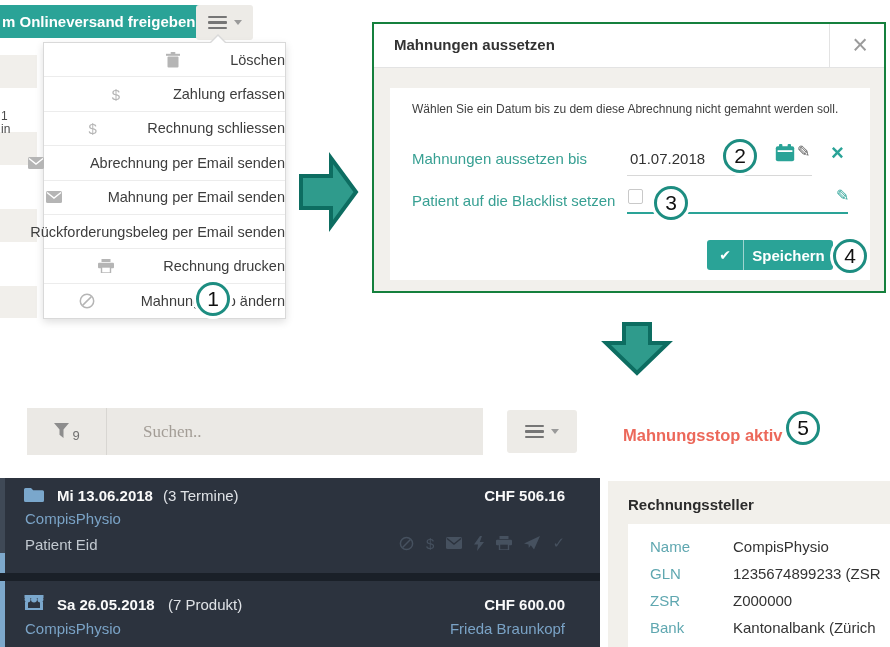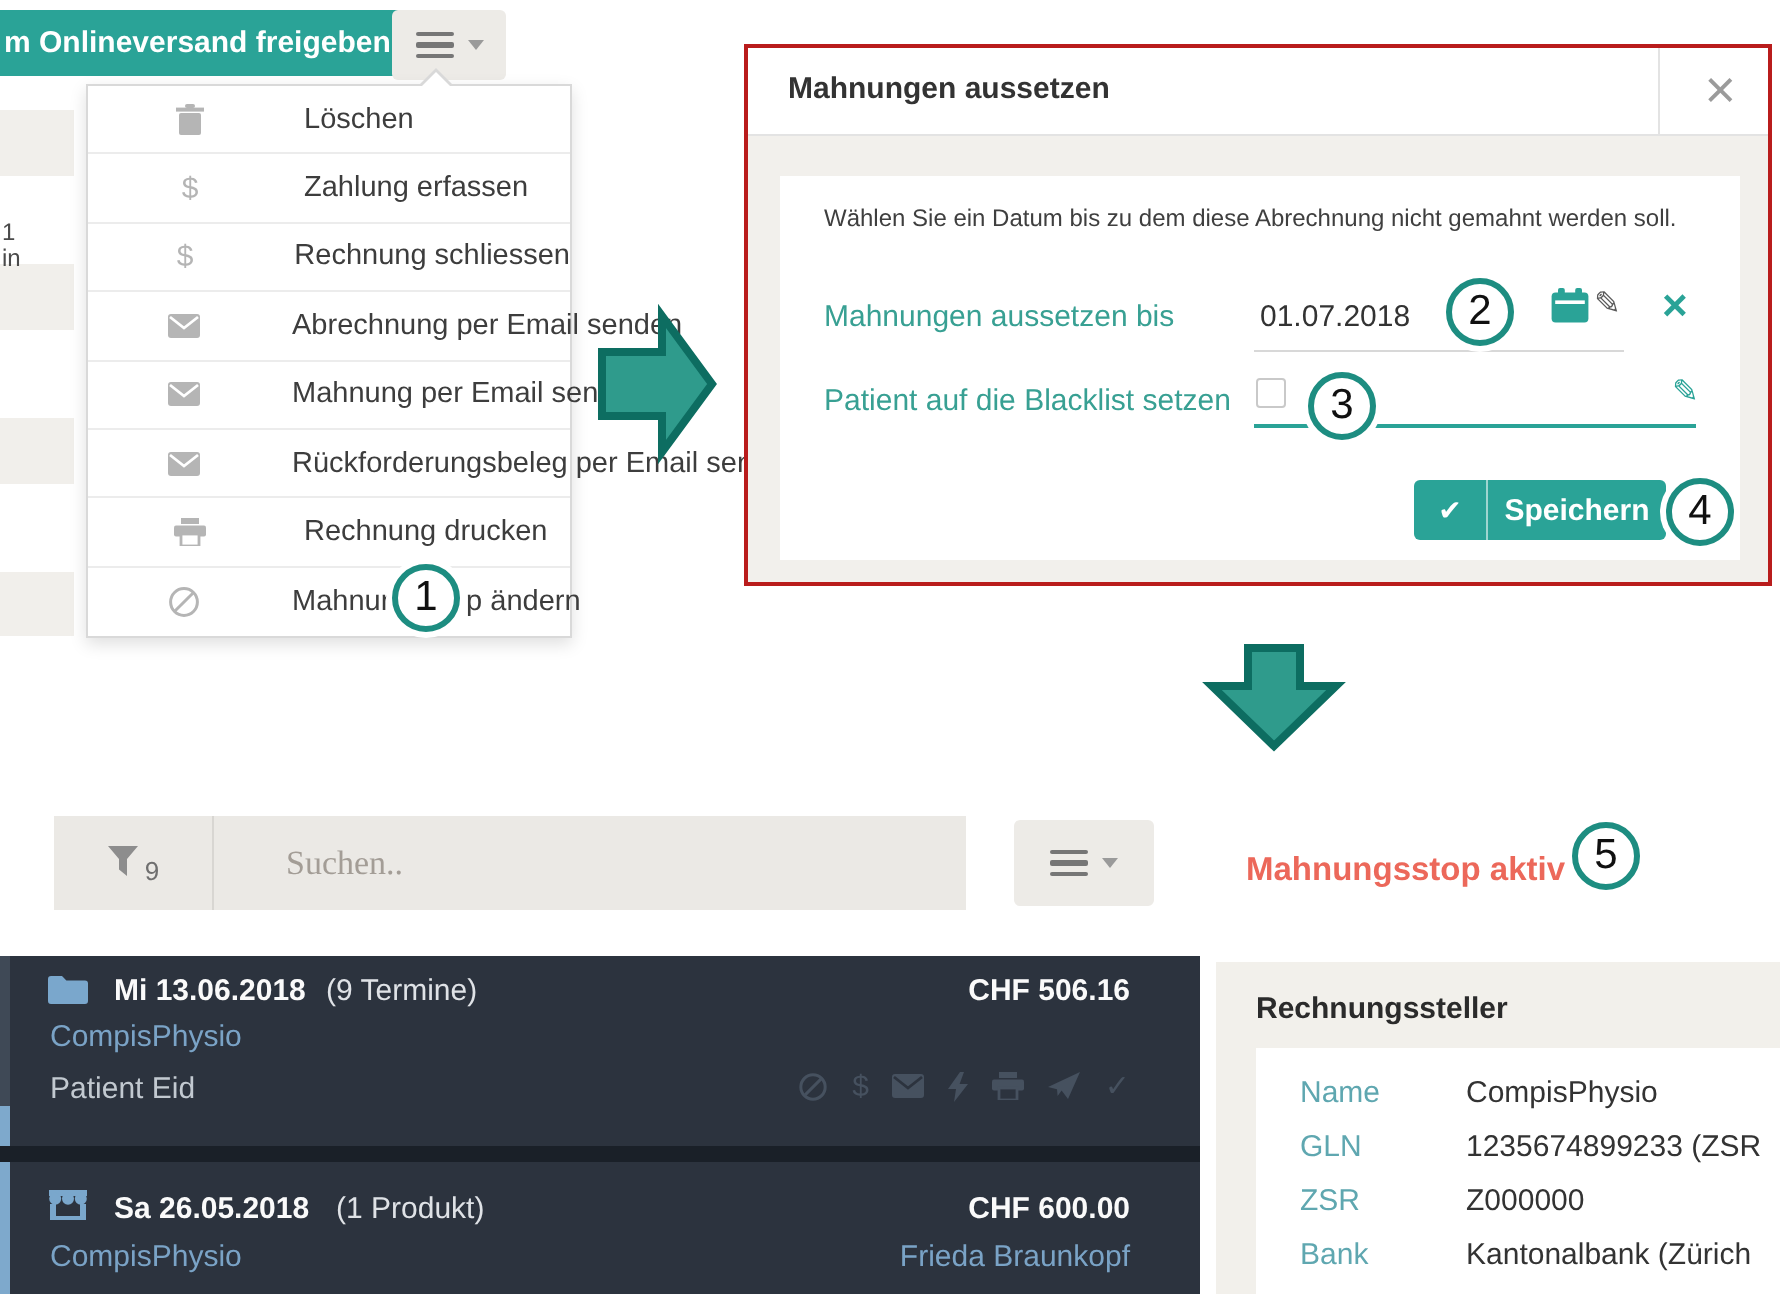"Mahnungen aussetzen" .modal { border: 2px solid #b91c1c -> 2px solid #15803d }
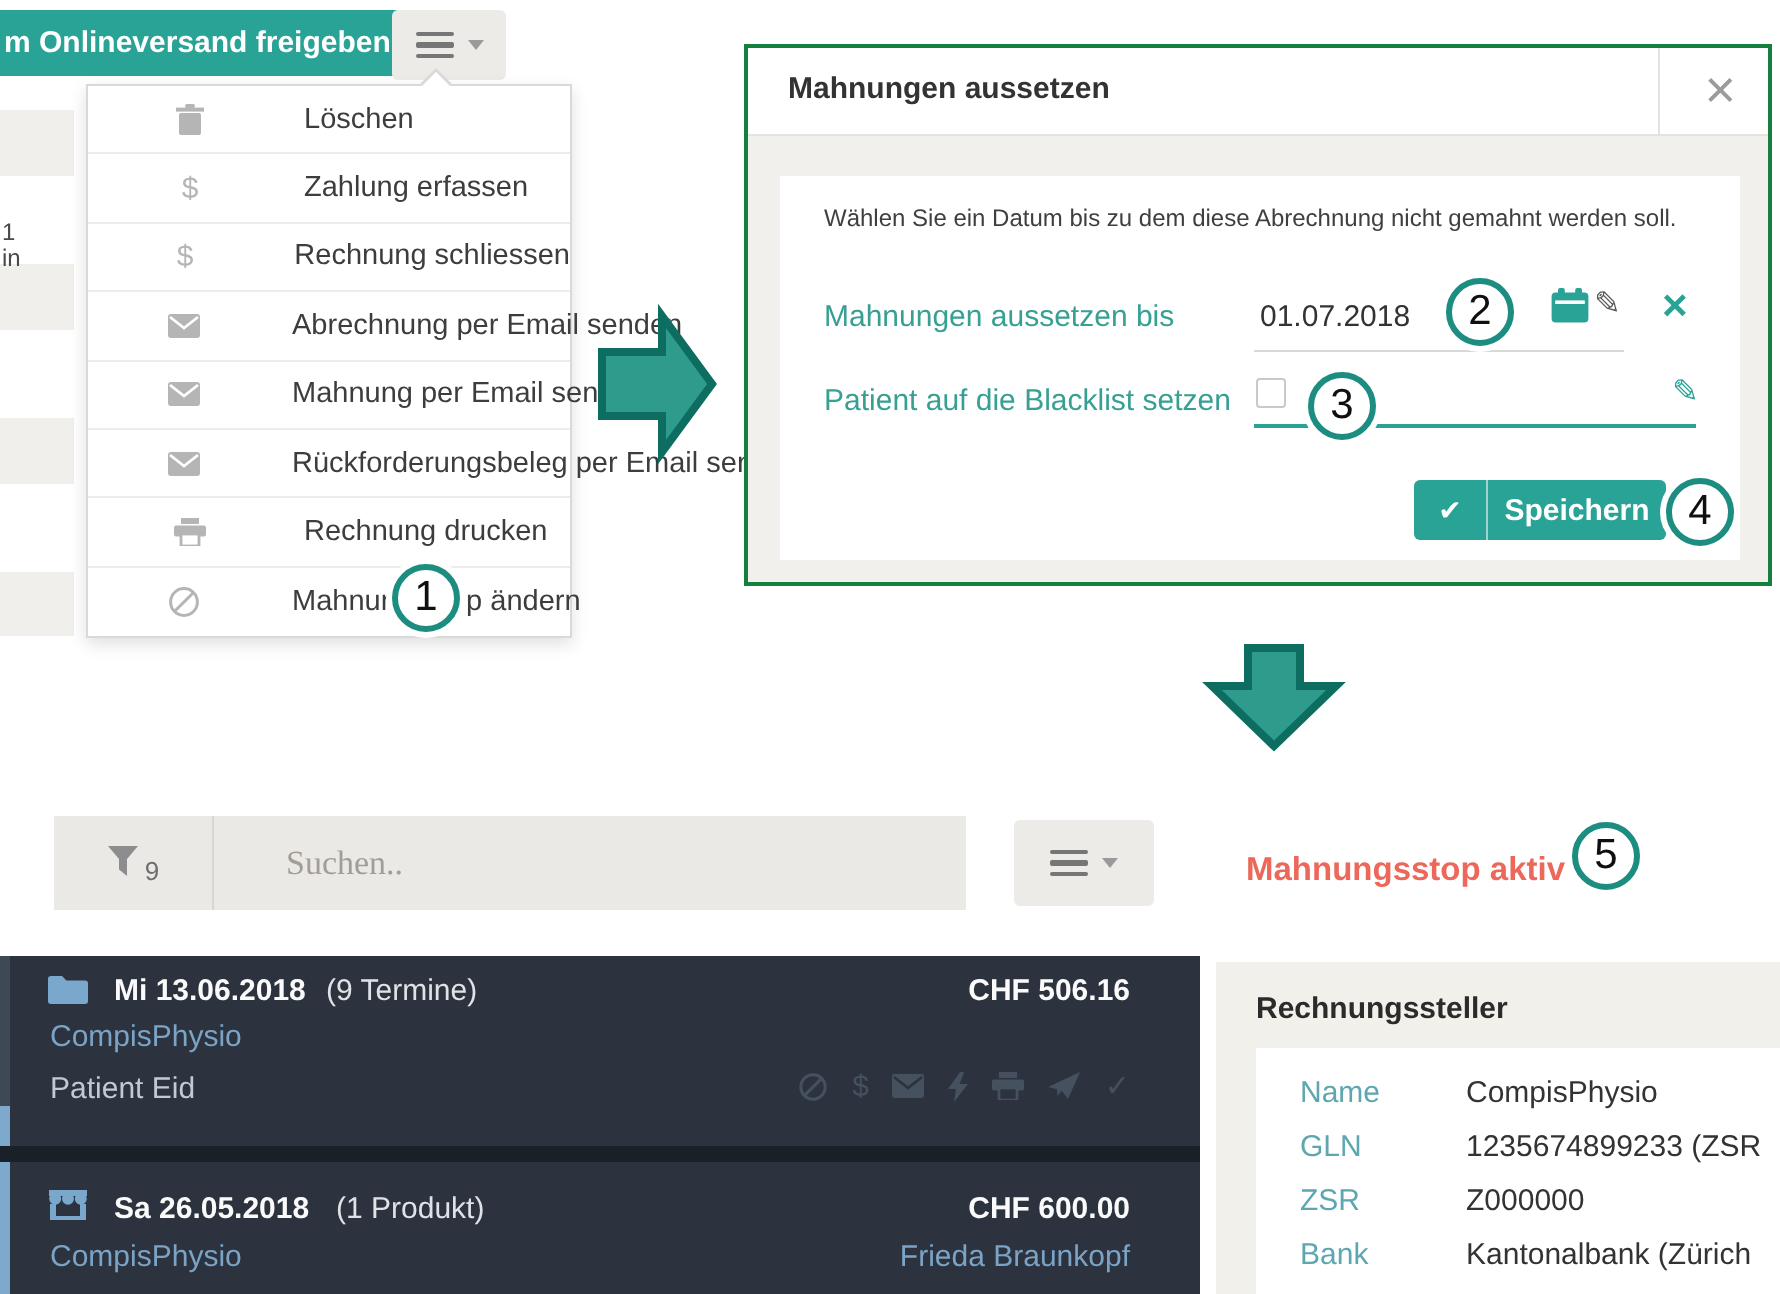"Löschen" .menu-item { justify-content: none -> flex-end }
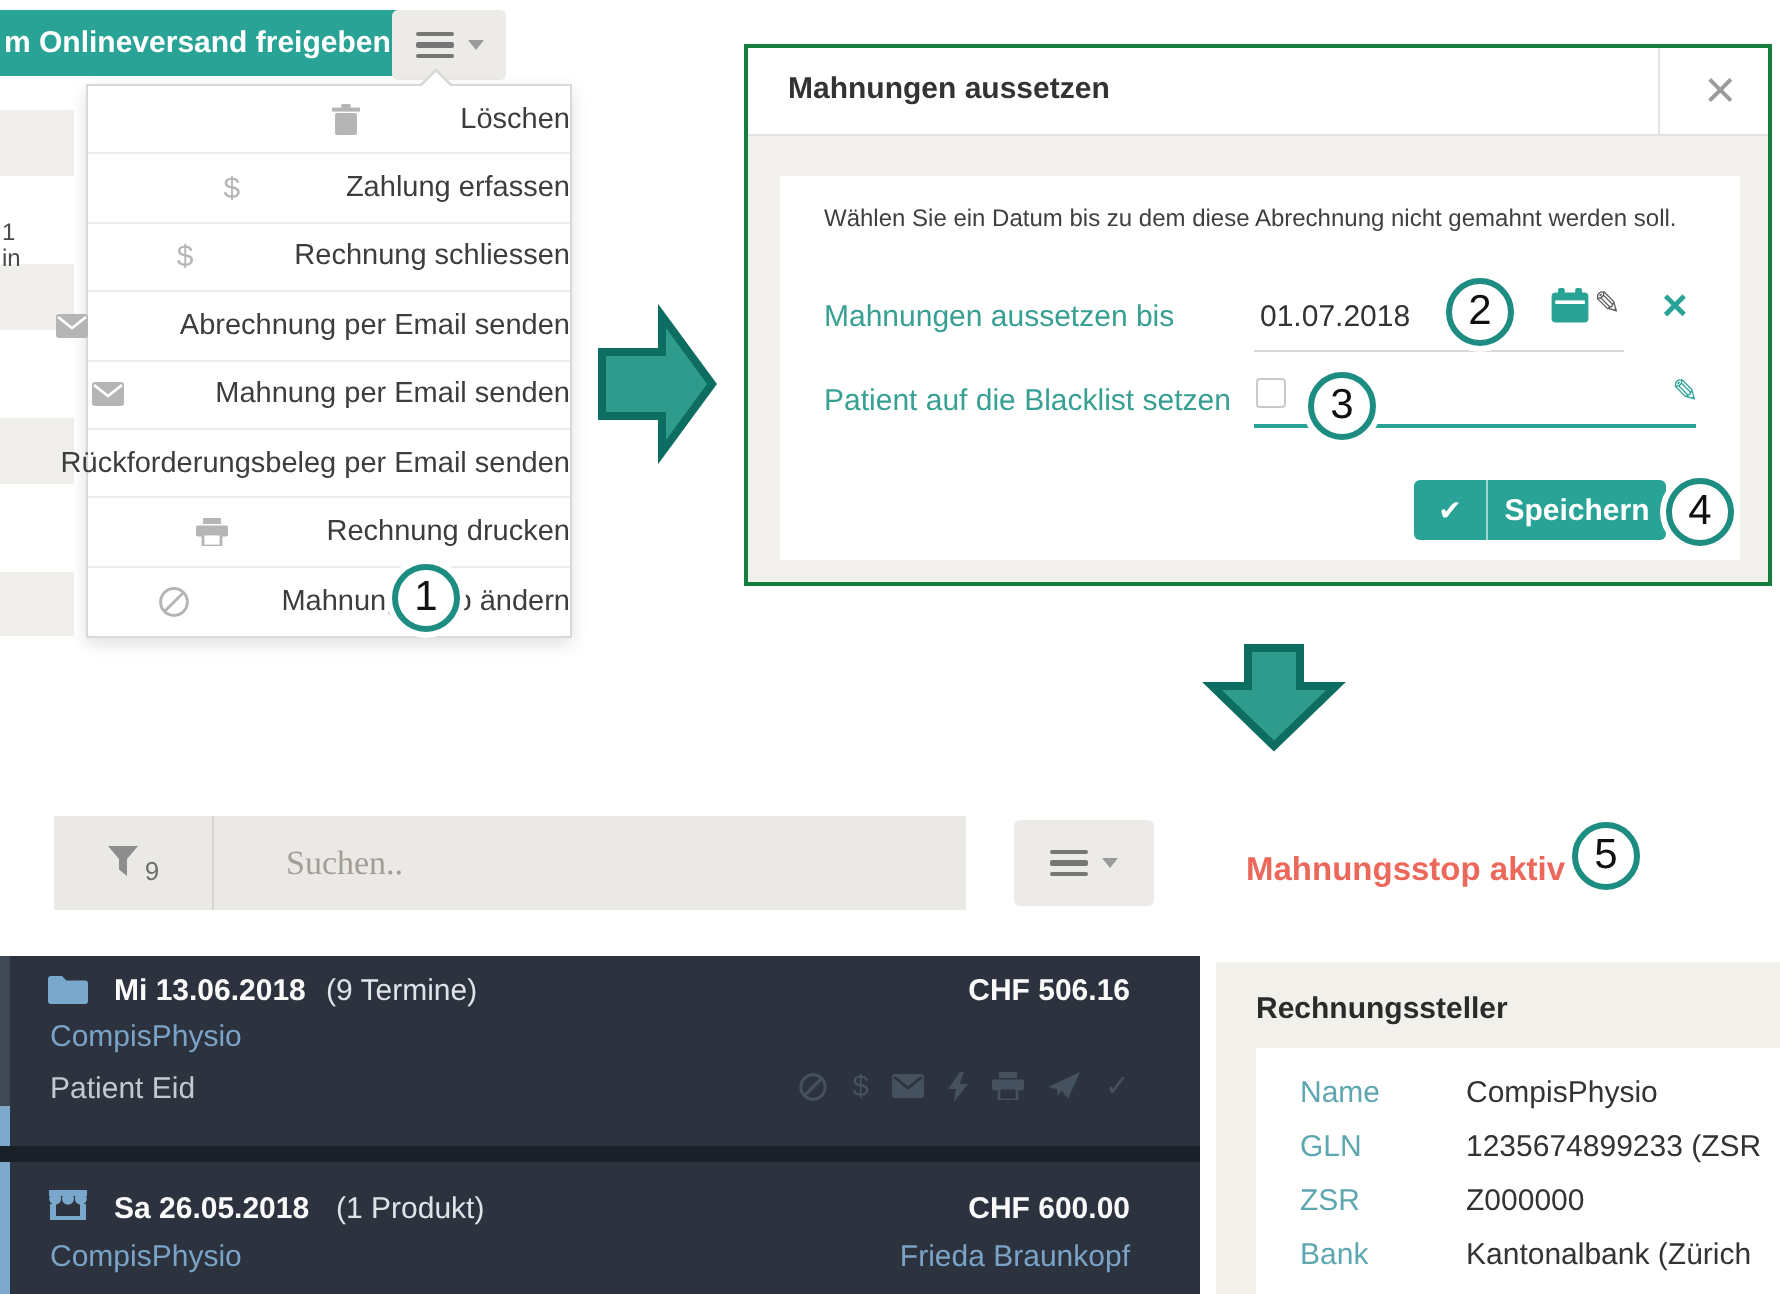"(9 Termine)" span.e-count { text: 9 -> 3 }
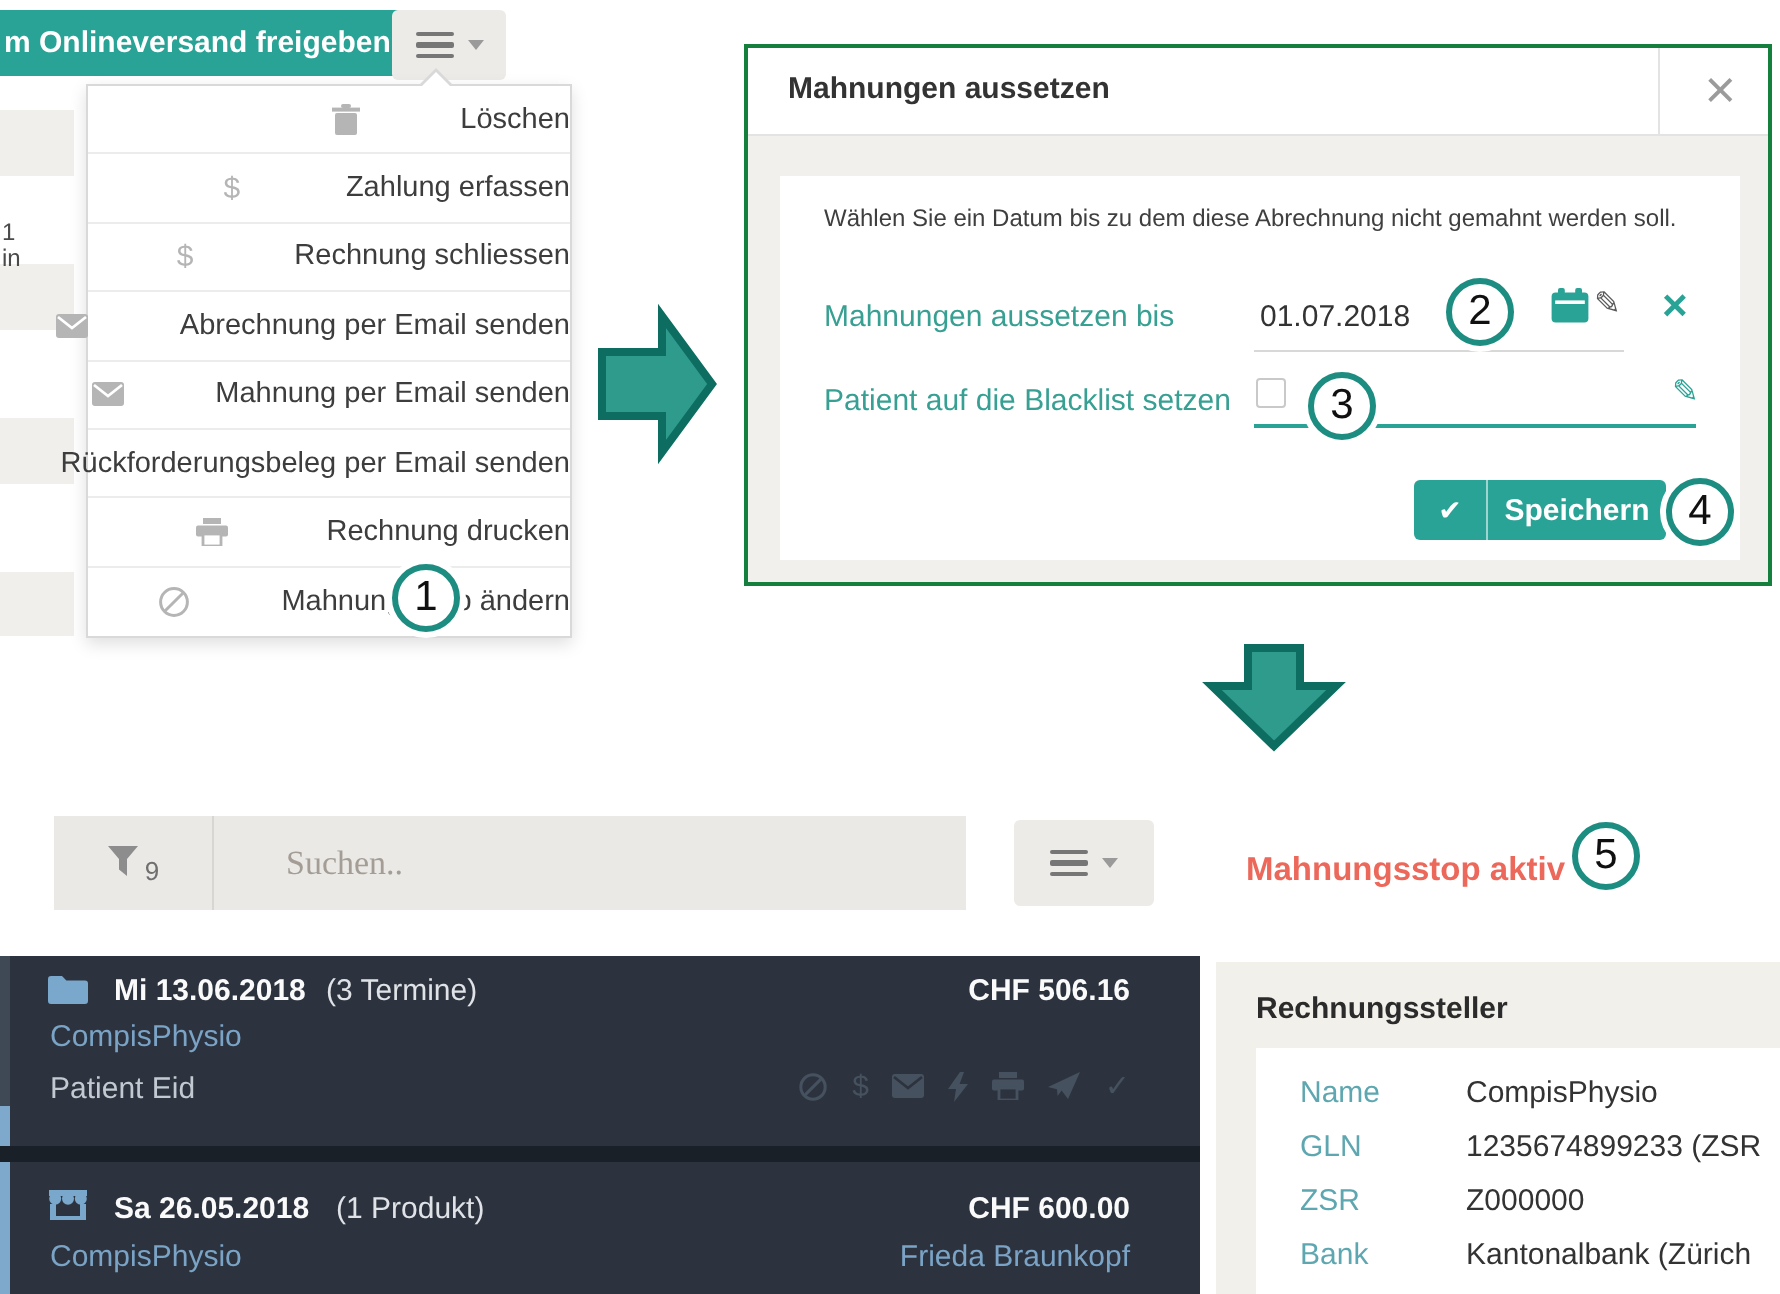"(1 Produkt)" span.e-count { text: 1 -> 7 }
